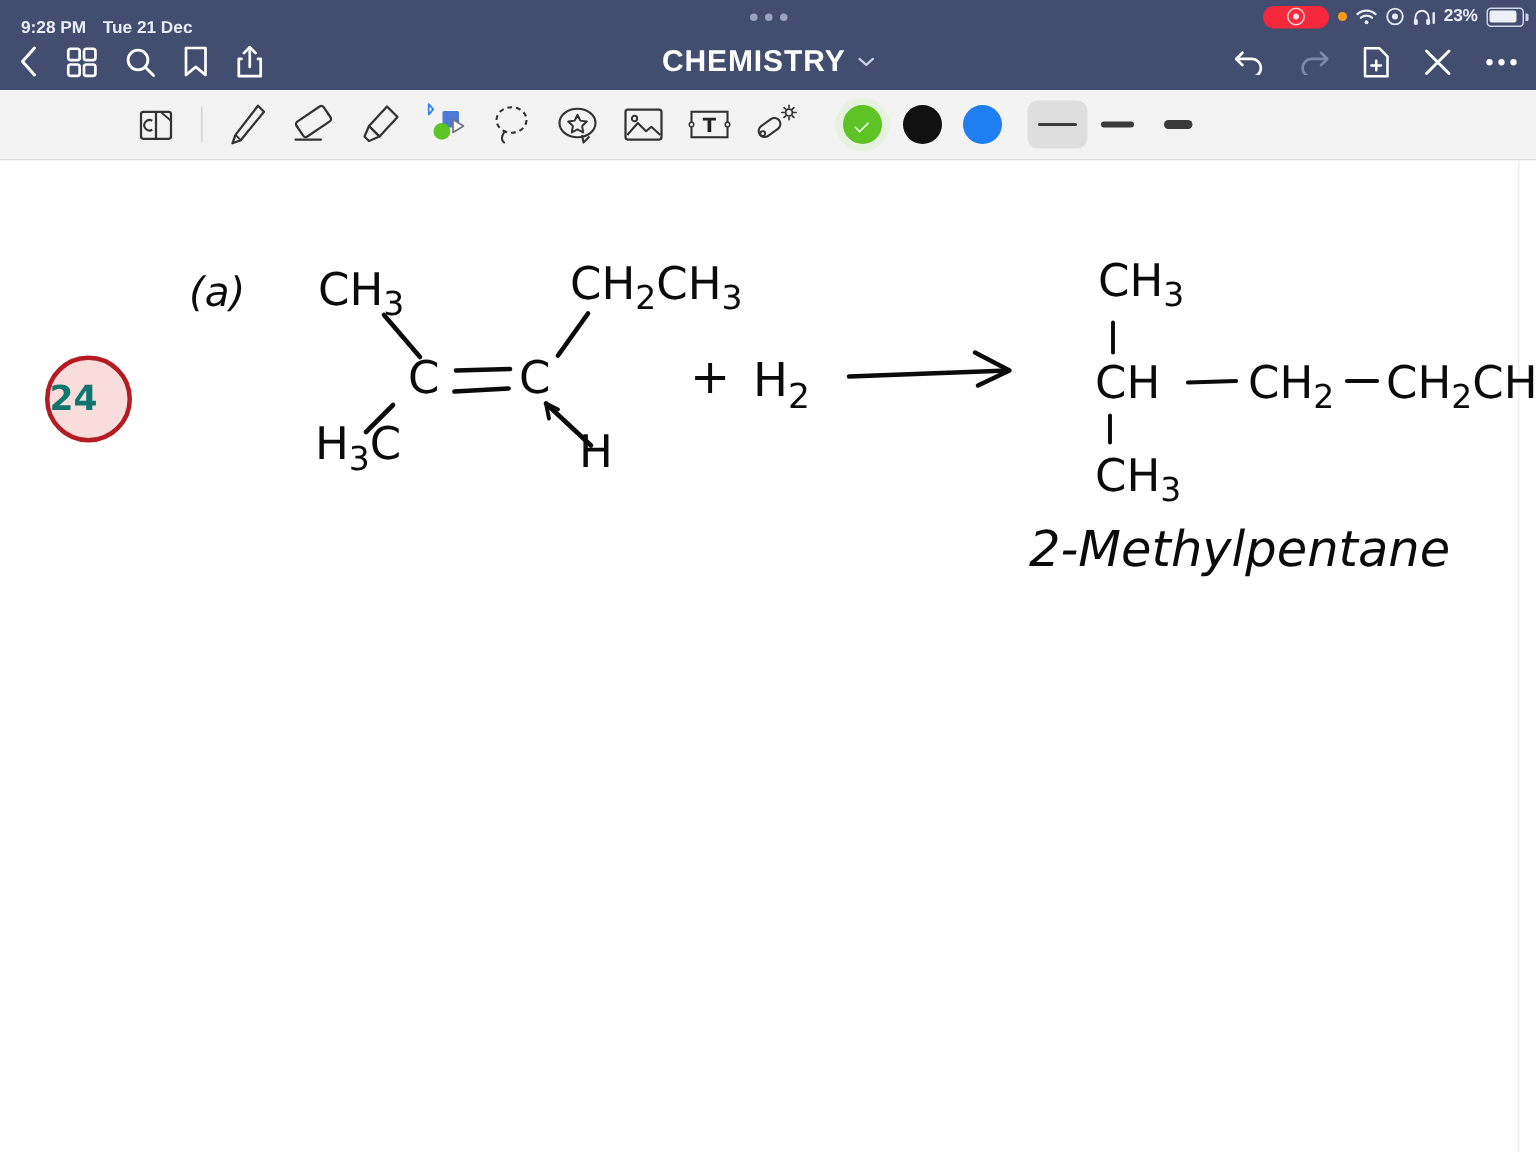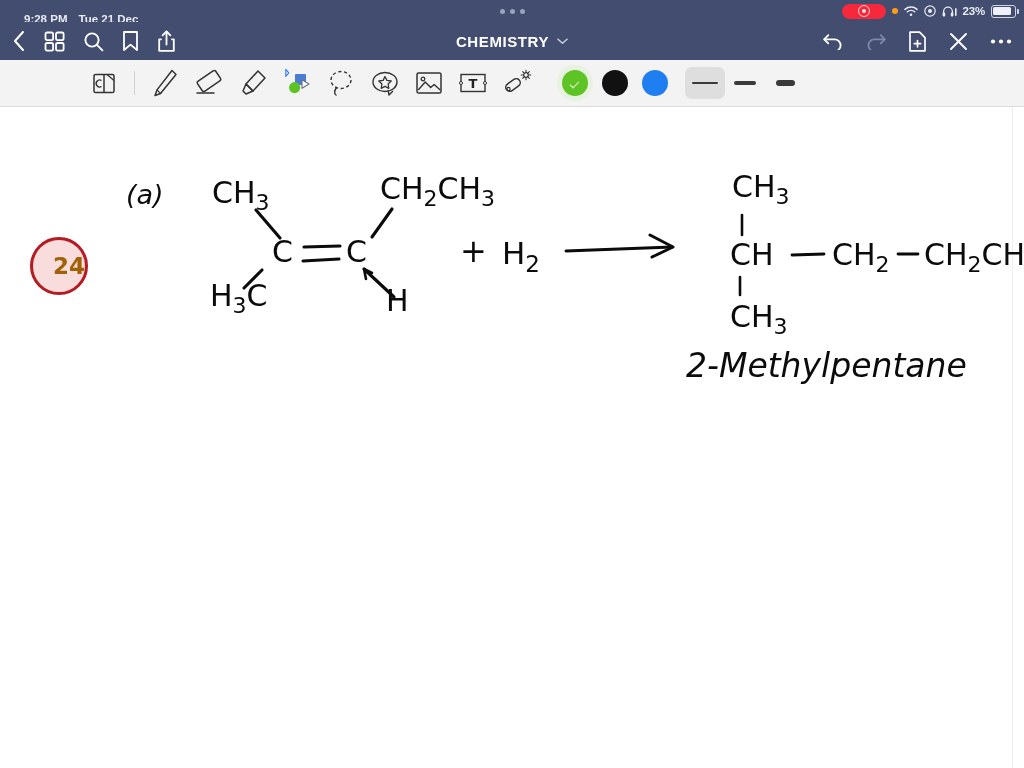"9:28 PM" .sb-left { padding-left: 24px -> 14px }
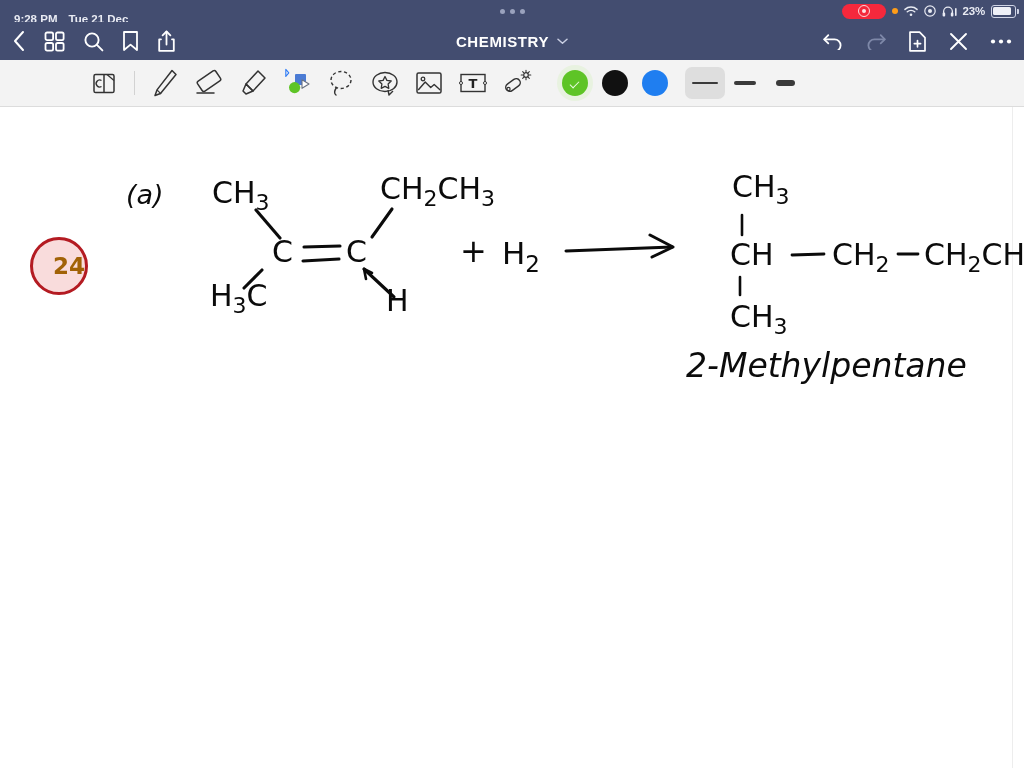"CHEMISTRY" .nav-title { font-size: 15px -> 20px }
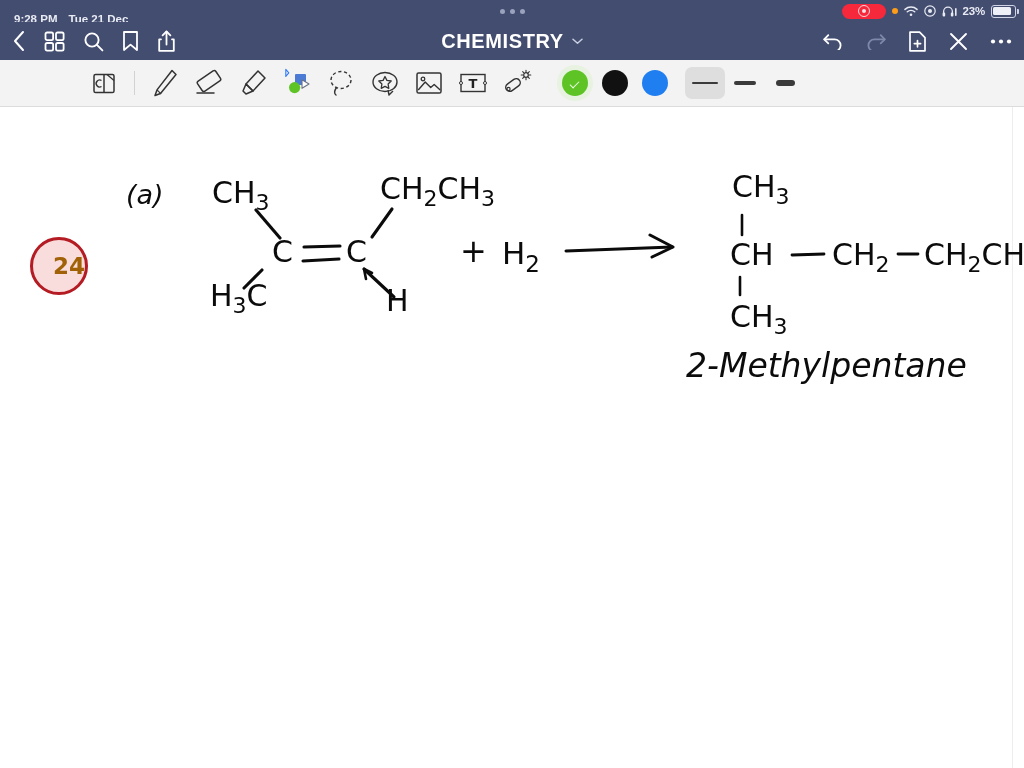"24" .badge { color: #a16207 -> #0f766e; justify-content: flex-end -> flex-start }
